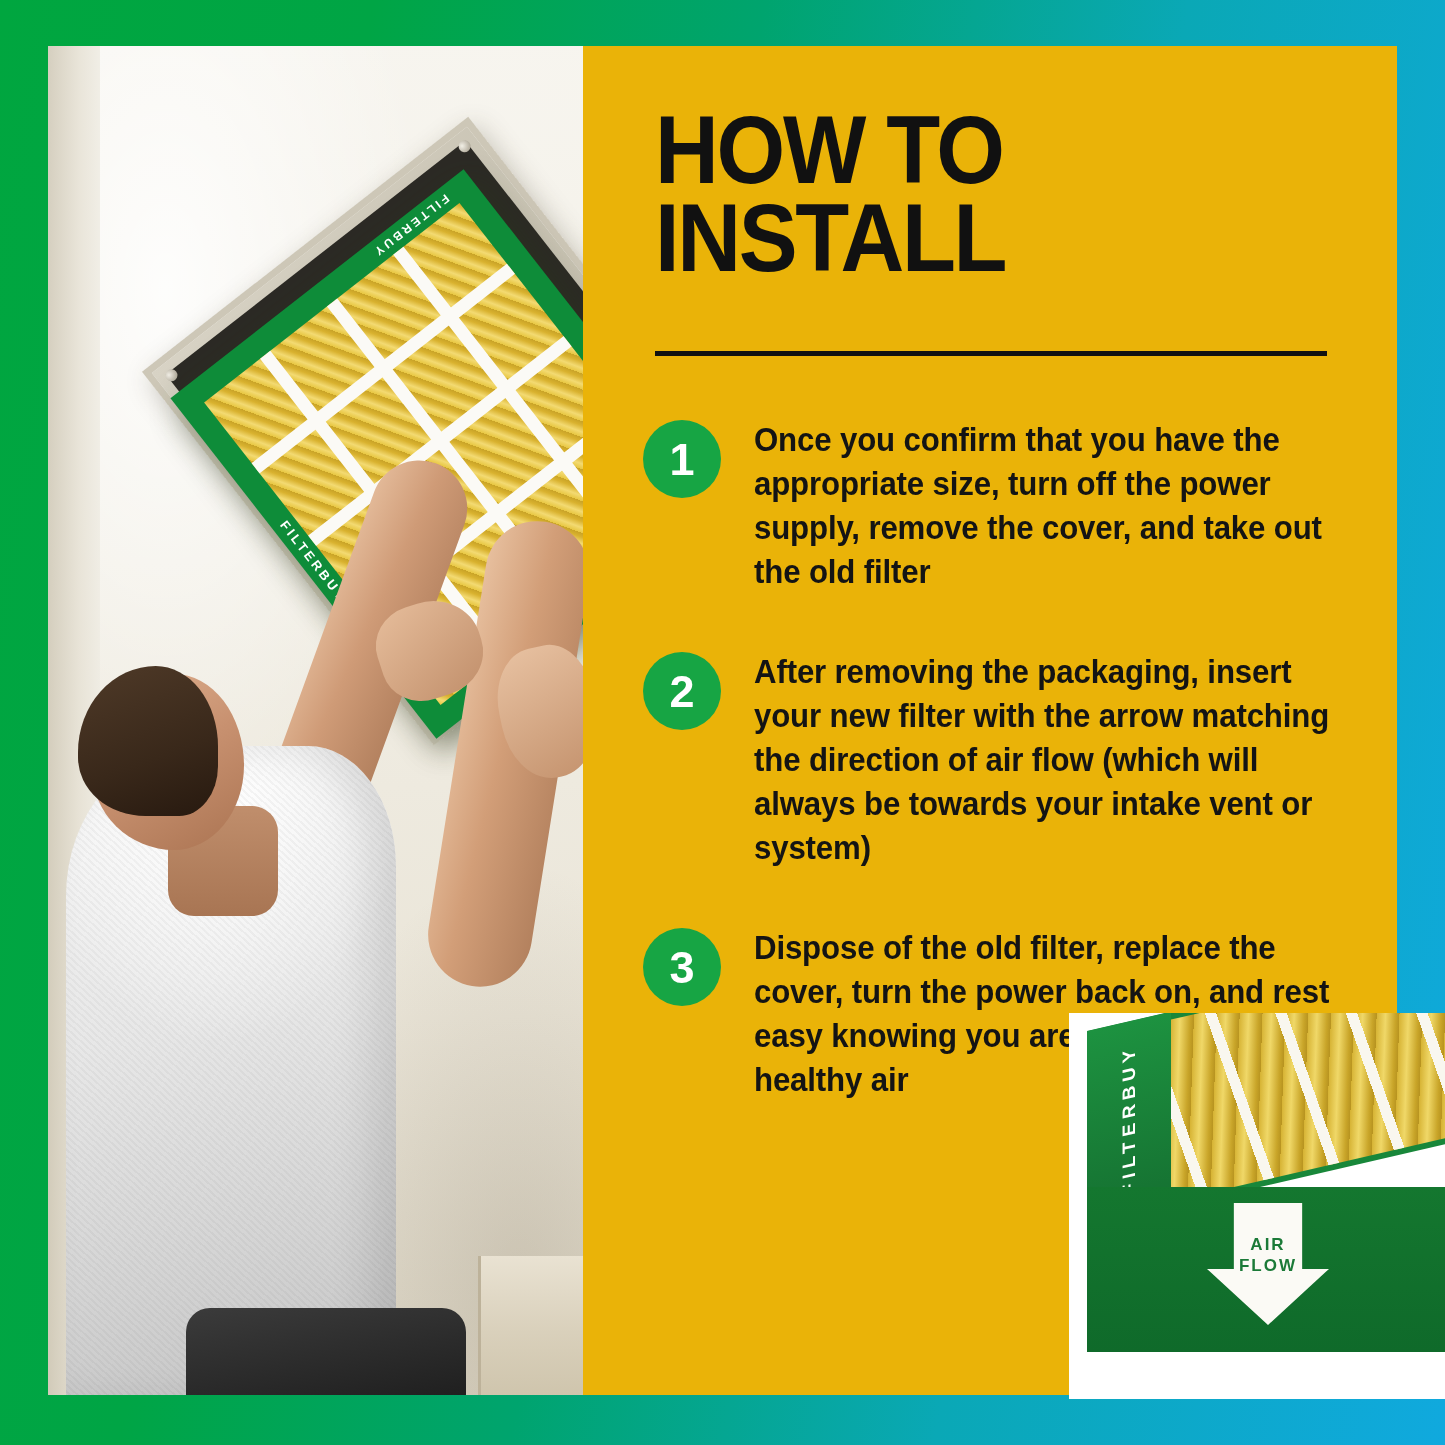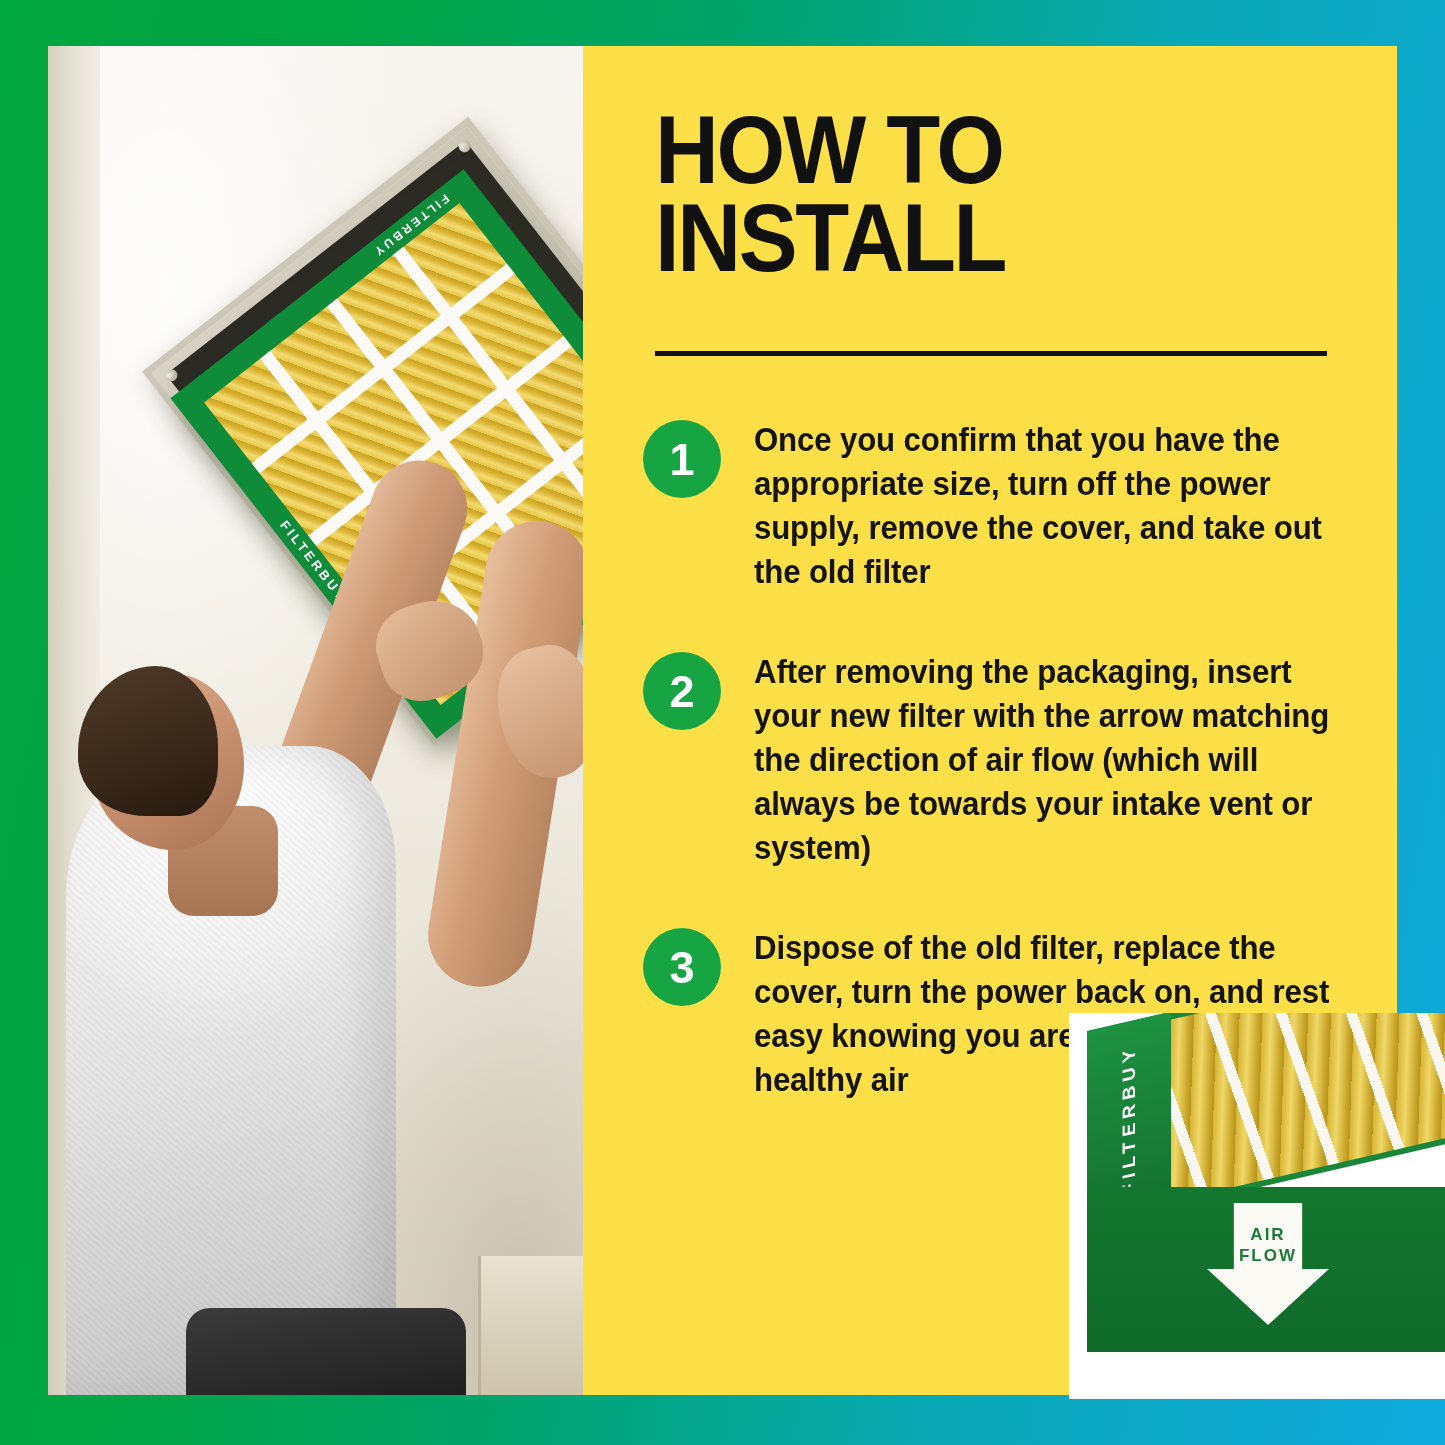"HOW TO" #panel { background: #fde047 -> #eab308 }
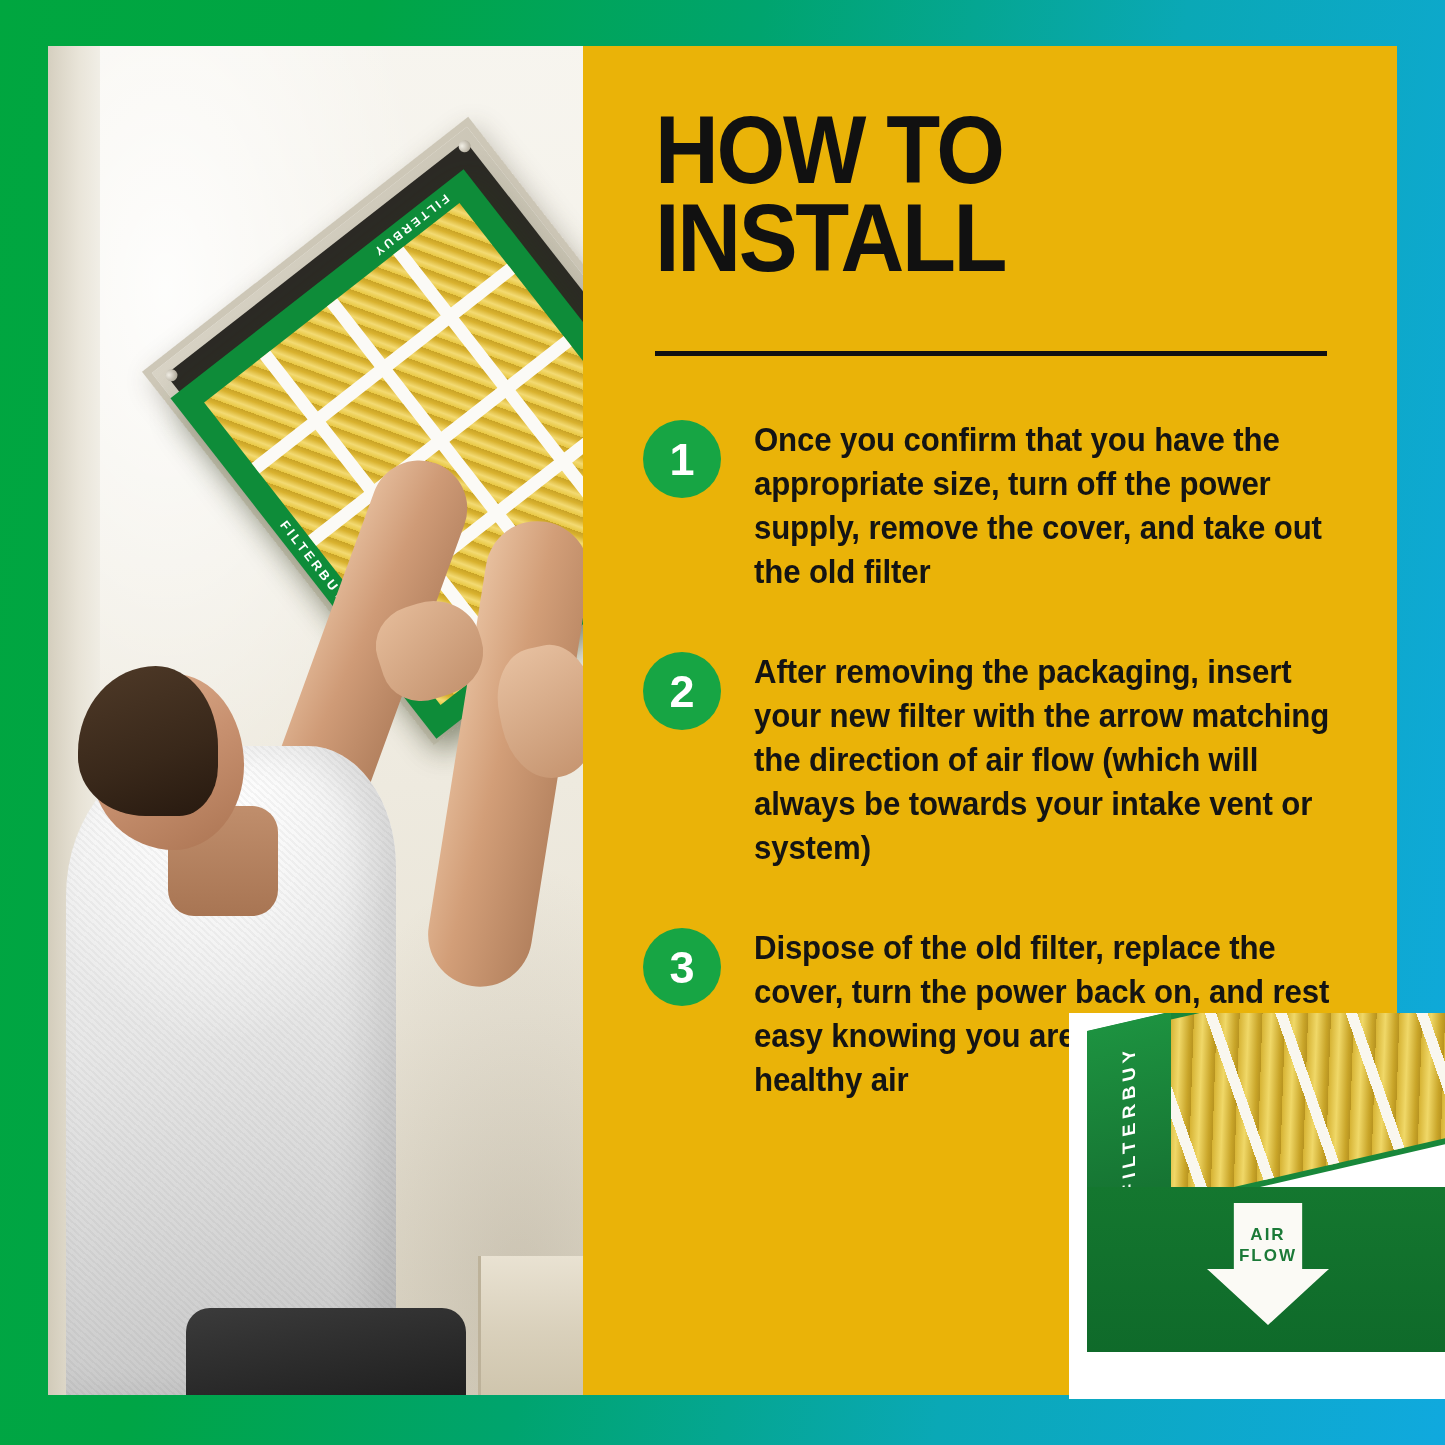"AIR" .airflow-arrow { padding-top: 22px -> 32px }
